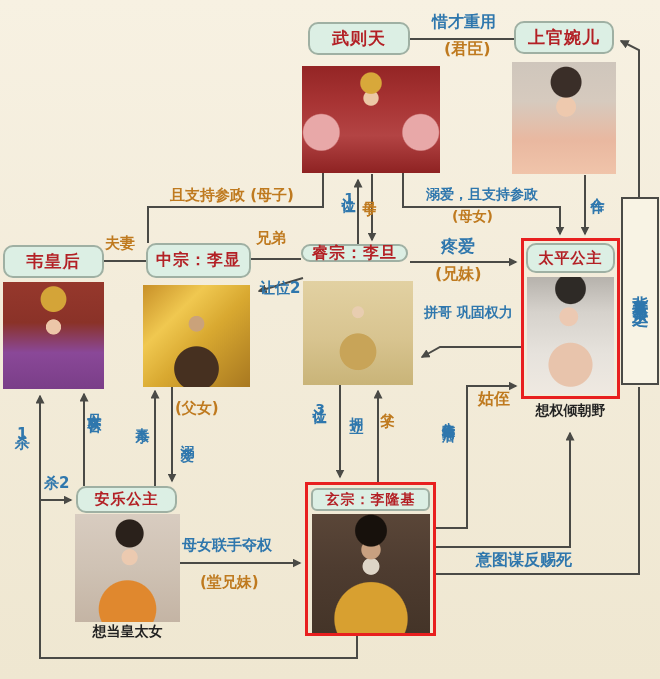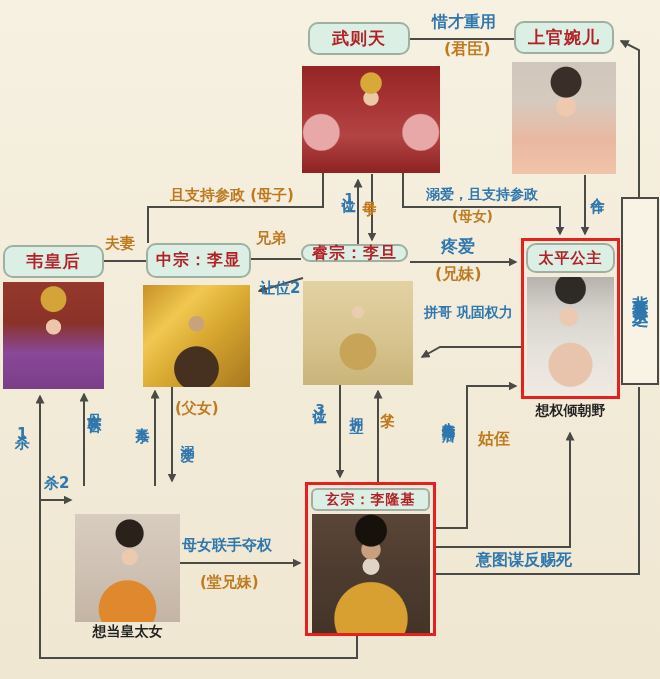"姑侄" div.lbl { margin-top: 40px -> none }
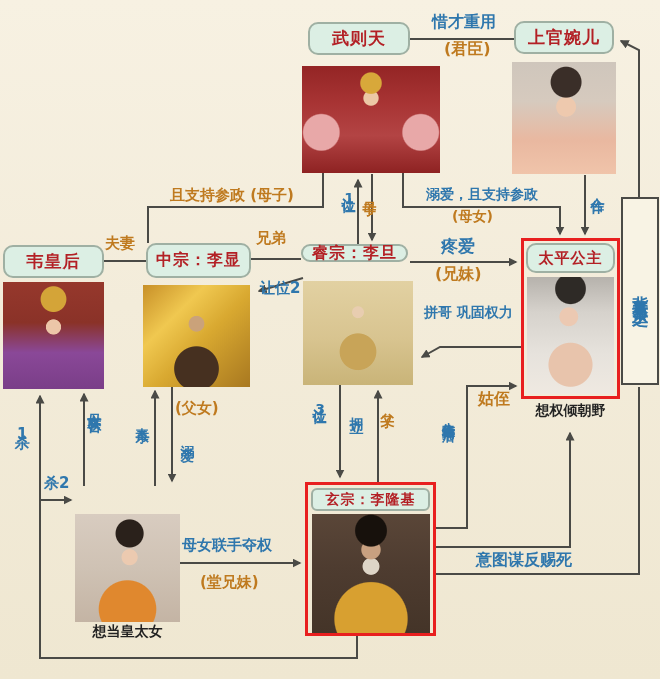"安乐公主" div.node { html: none -> <div>安乐公主</div> }
